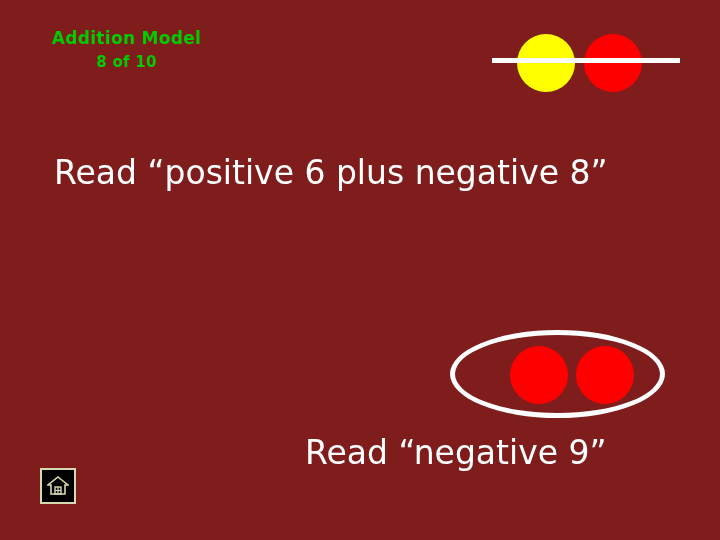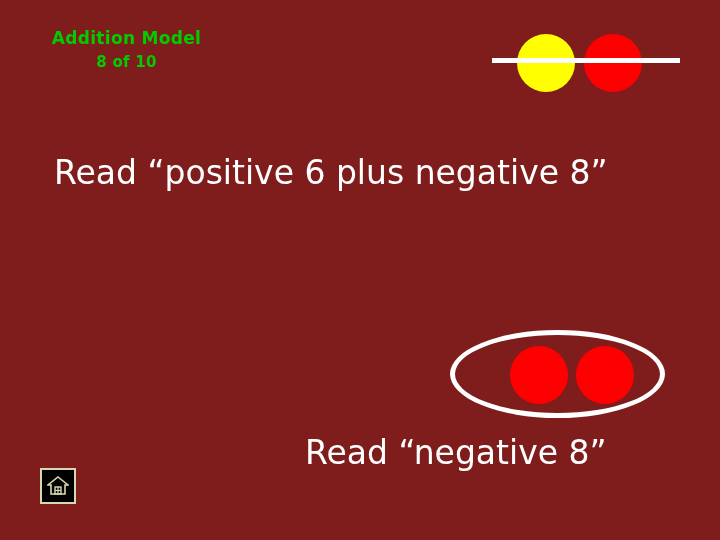"Read “negative 8”" div { text: 8 -> 9 }
